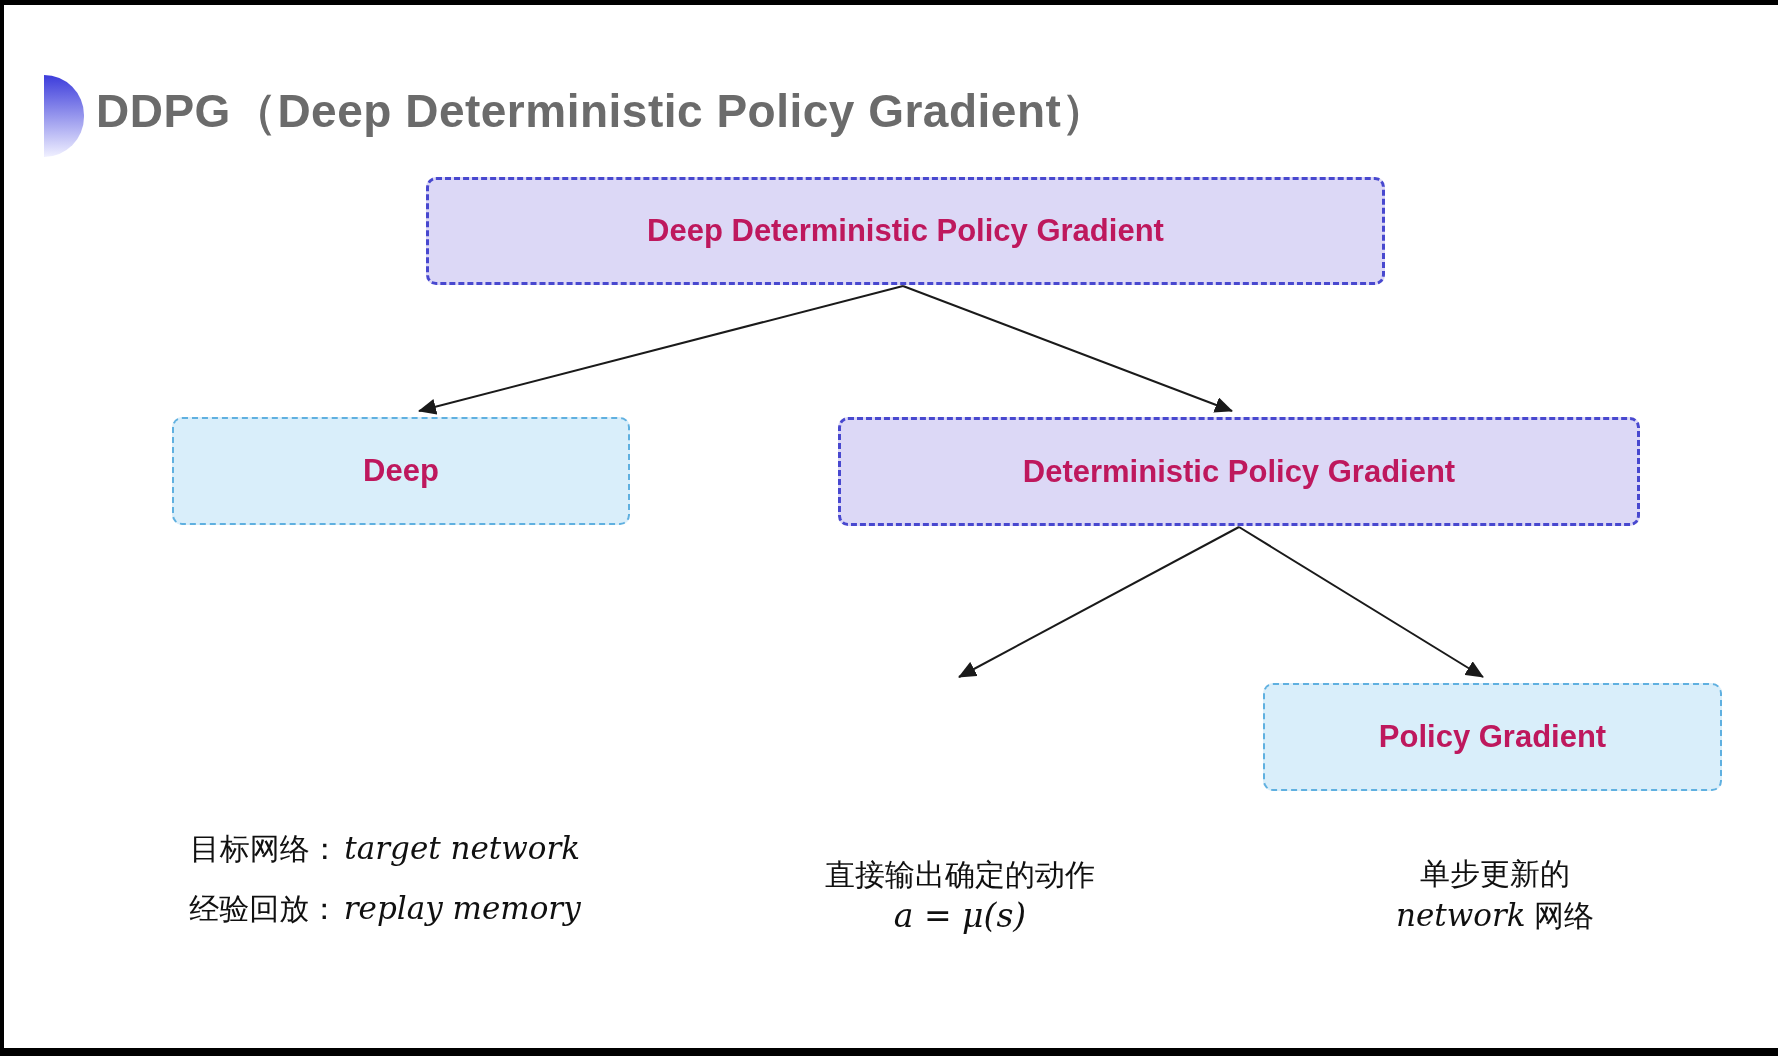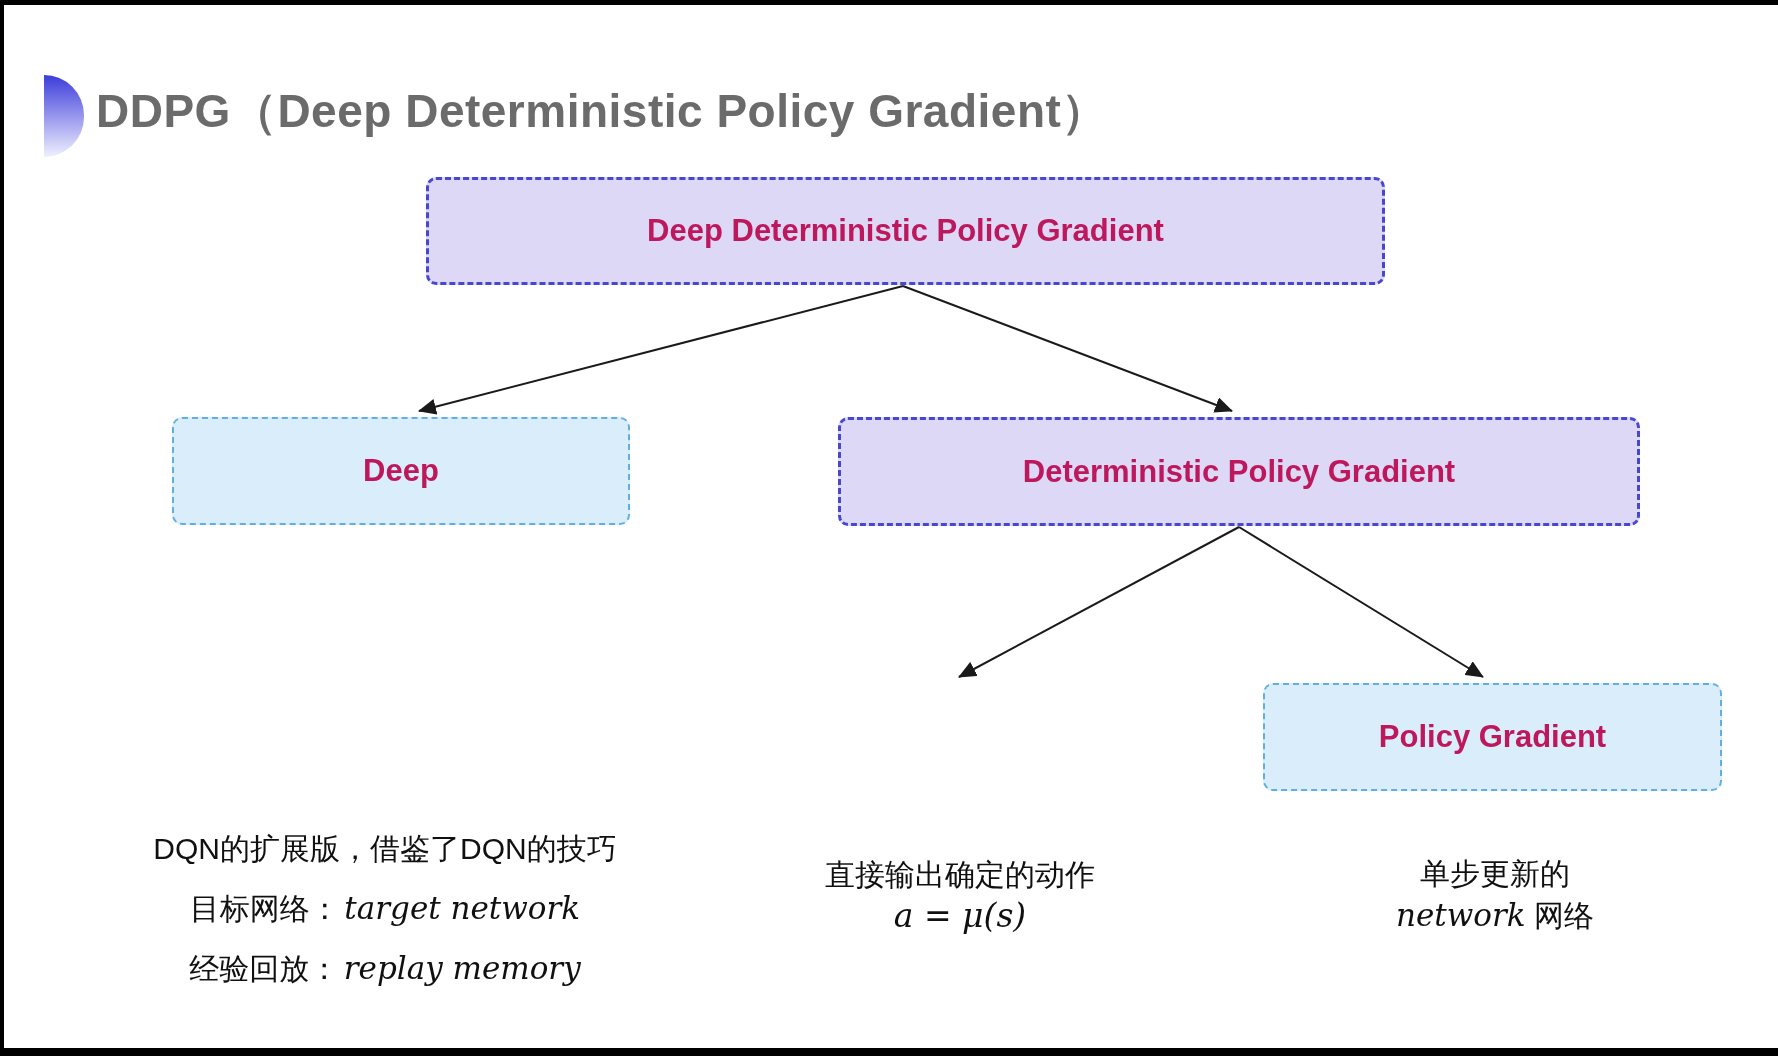"DQN的扩展版，借鉴了DQN的技巧" div.ann-line { html: <div>DQN的扩展版，借鉴了DQN的技巧</div> -> none }
